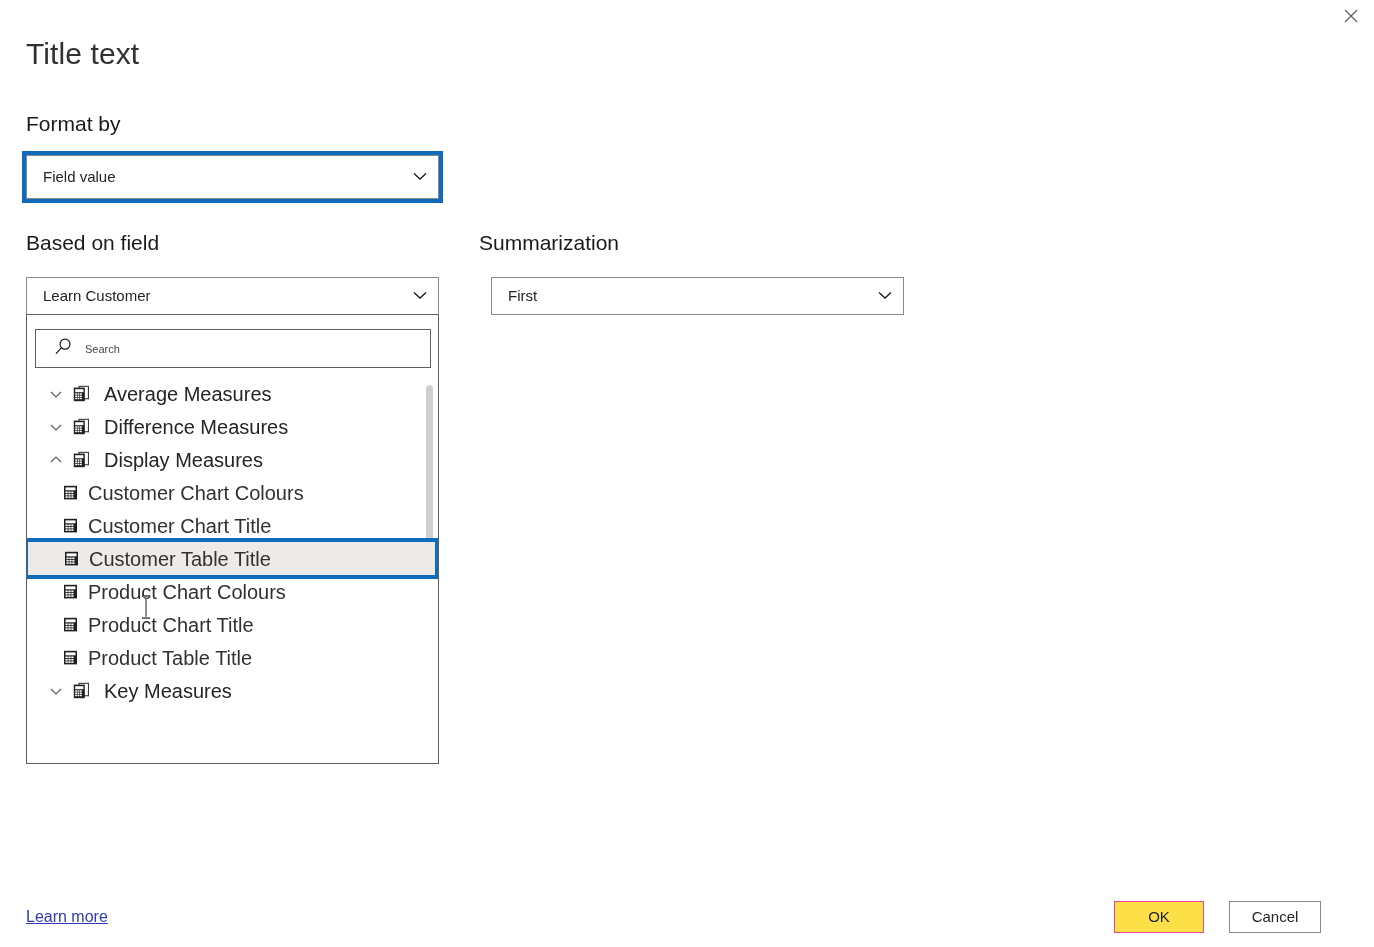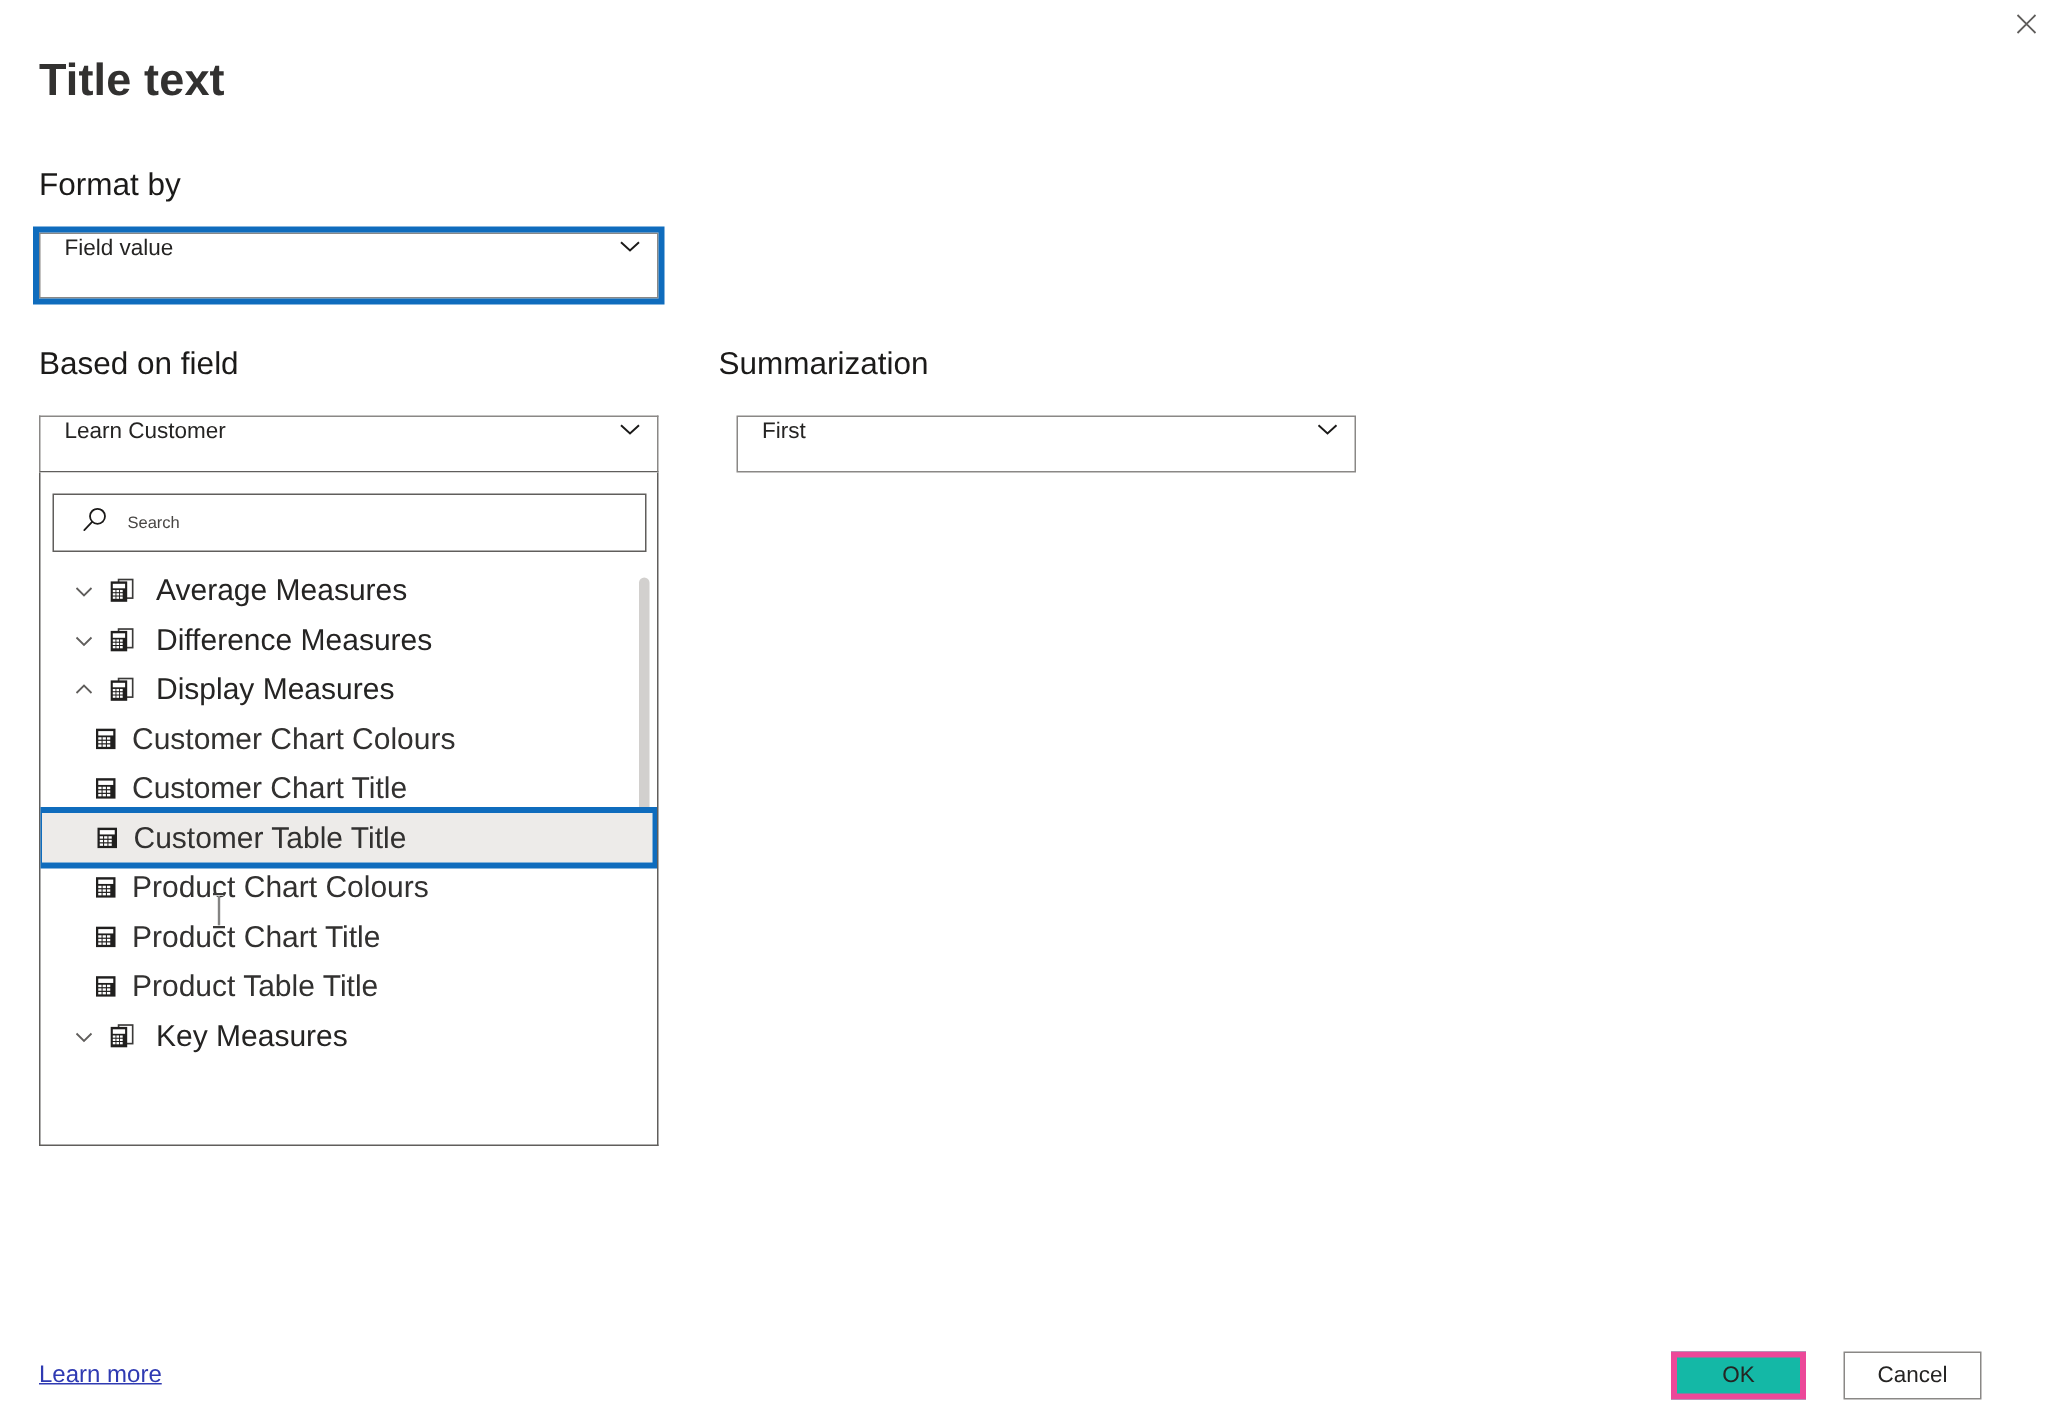"Title text" .dlg-title { font-weight: 700 -> 400 }
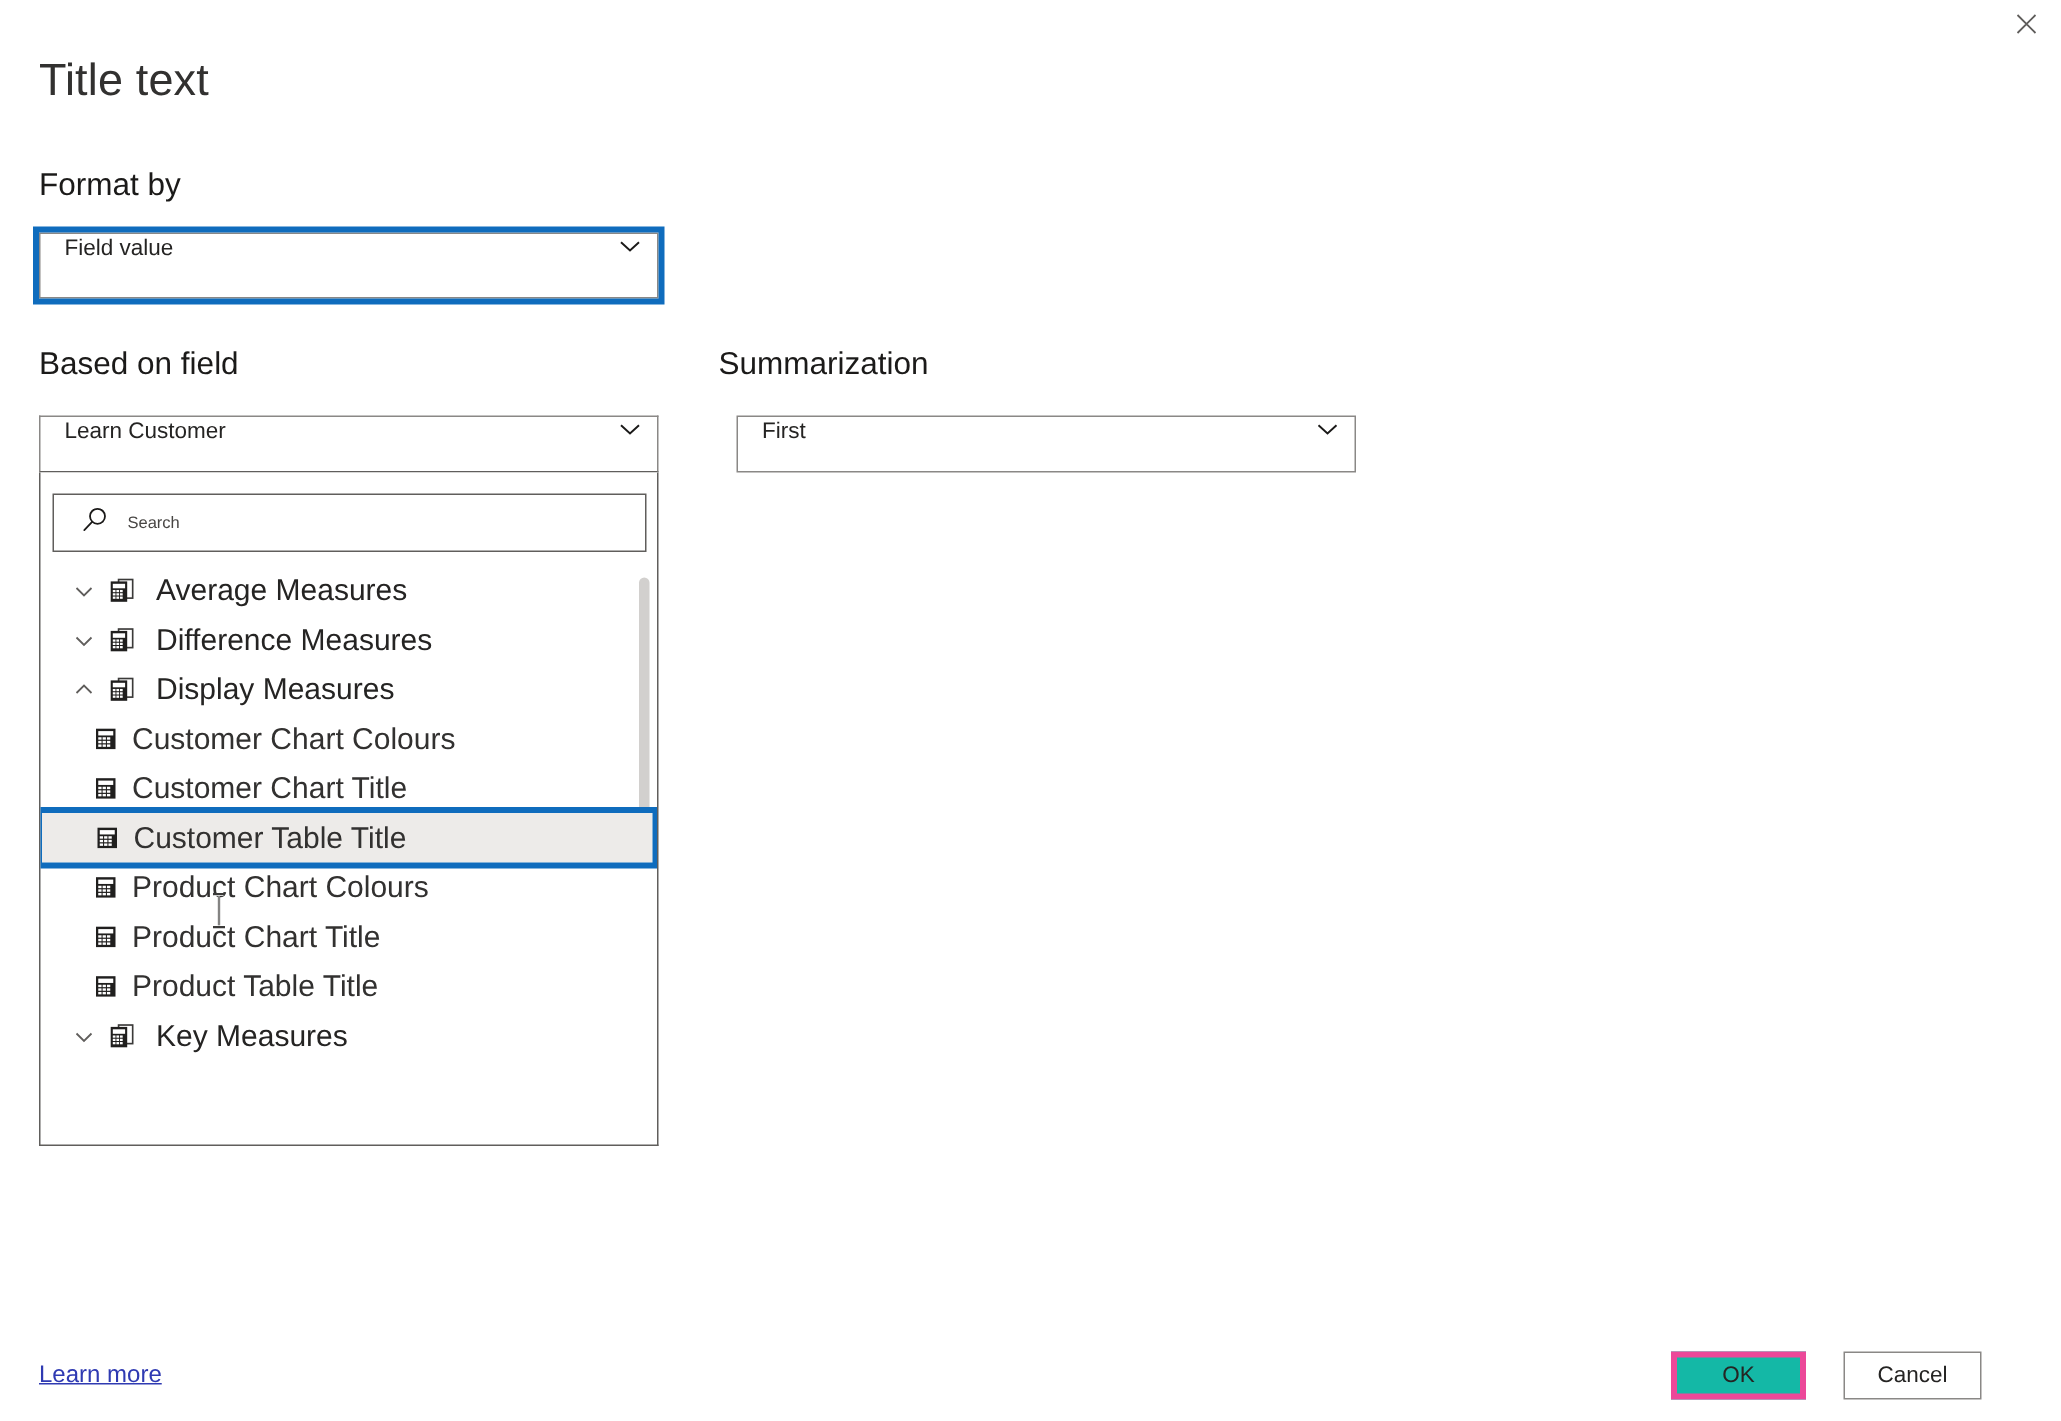"Field value" .combo { align-items: flex-start -> center }
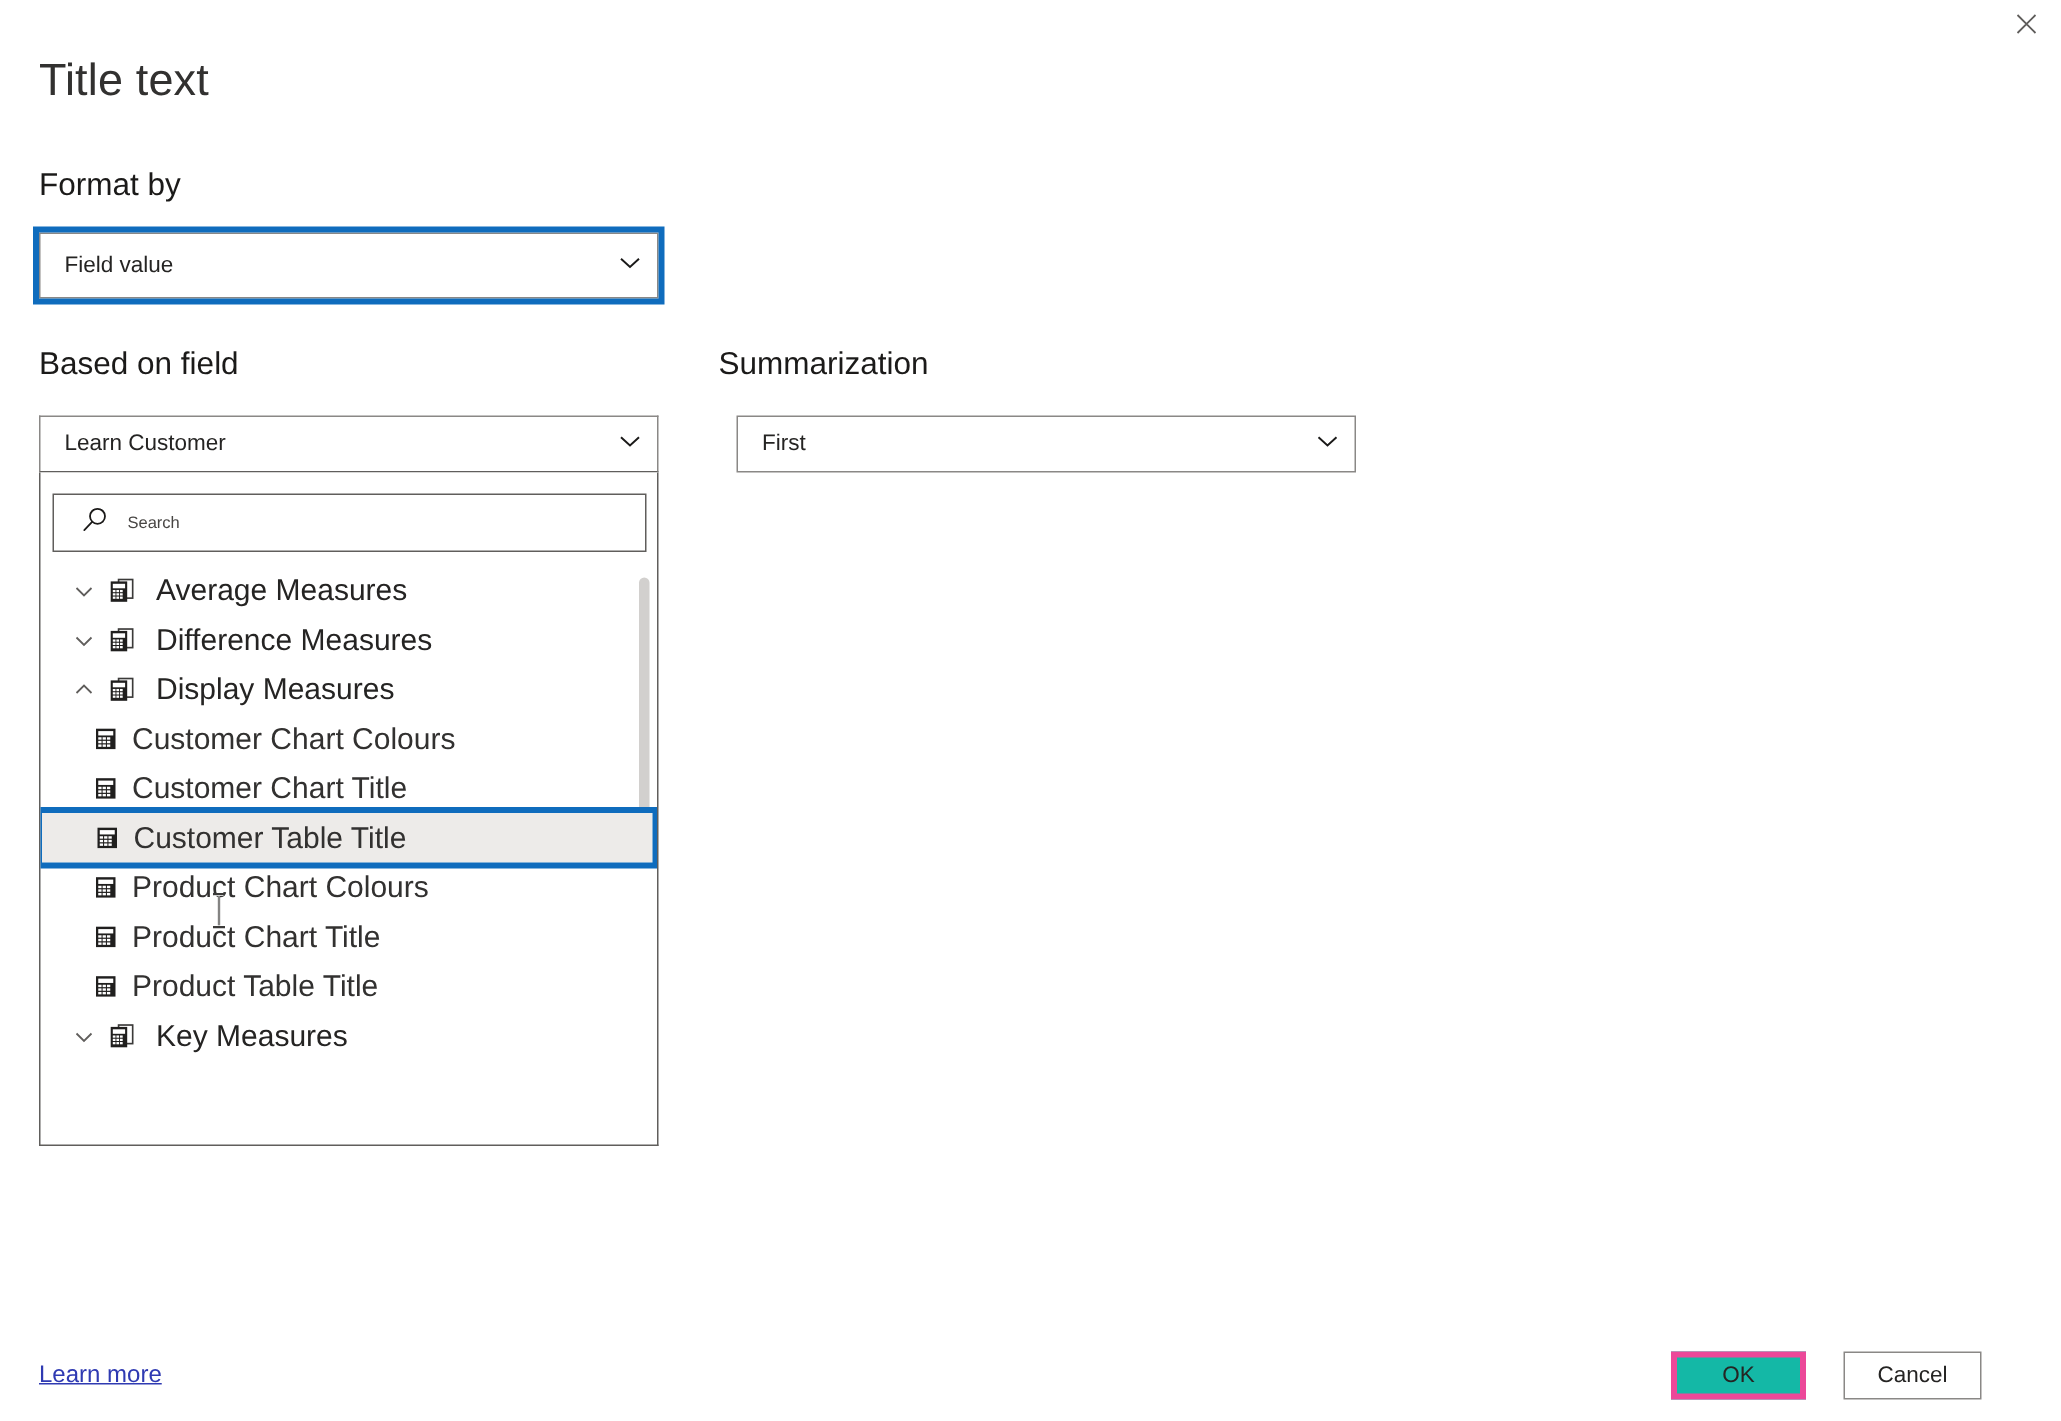"OK" #btn-ok { background: #14b8a6 -> #fde047; border: 4px solid #ec4899 -> 1px solid #ec4899 }
